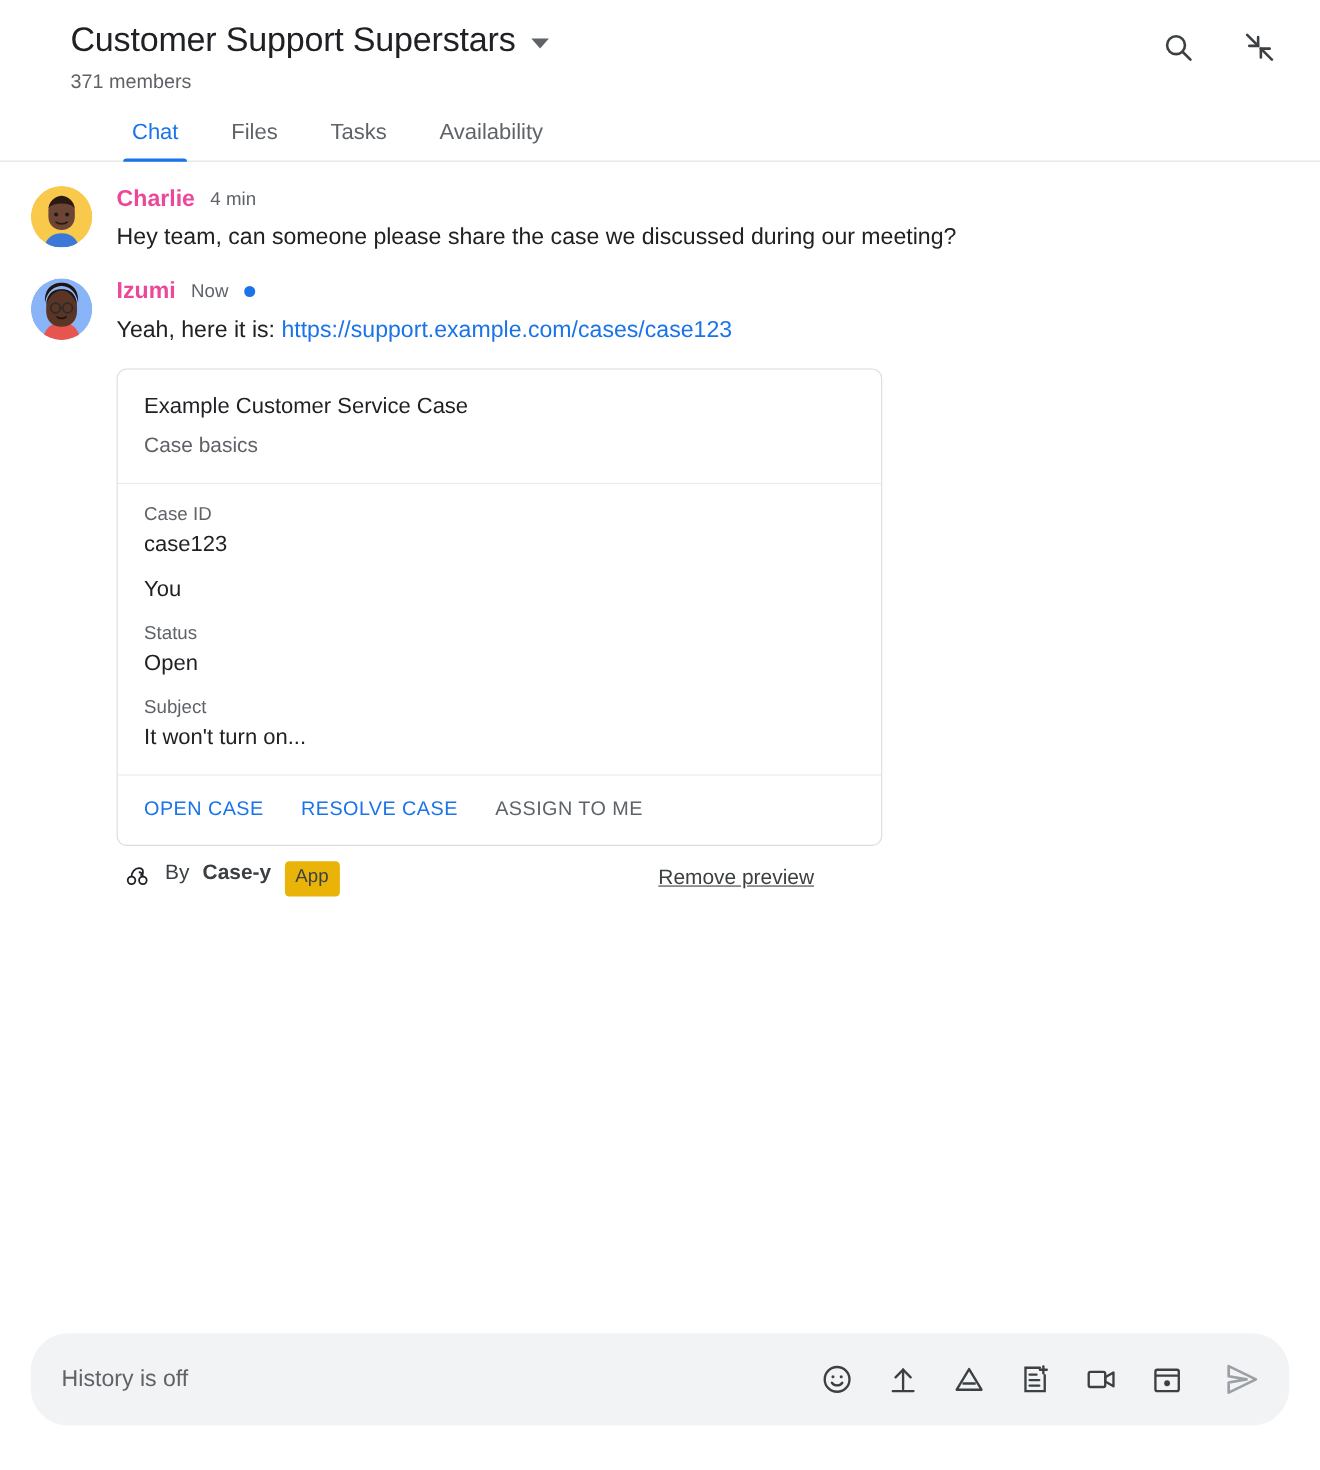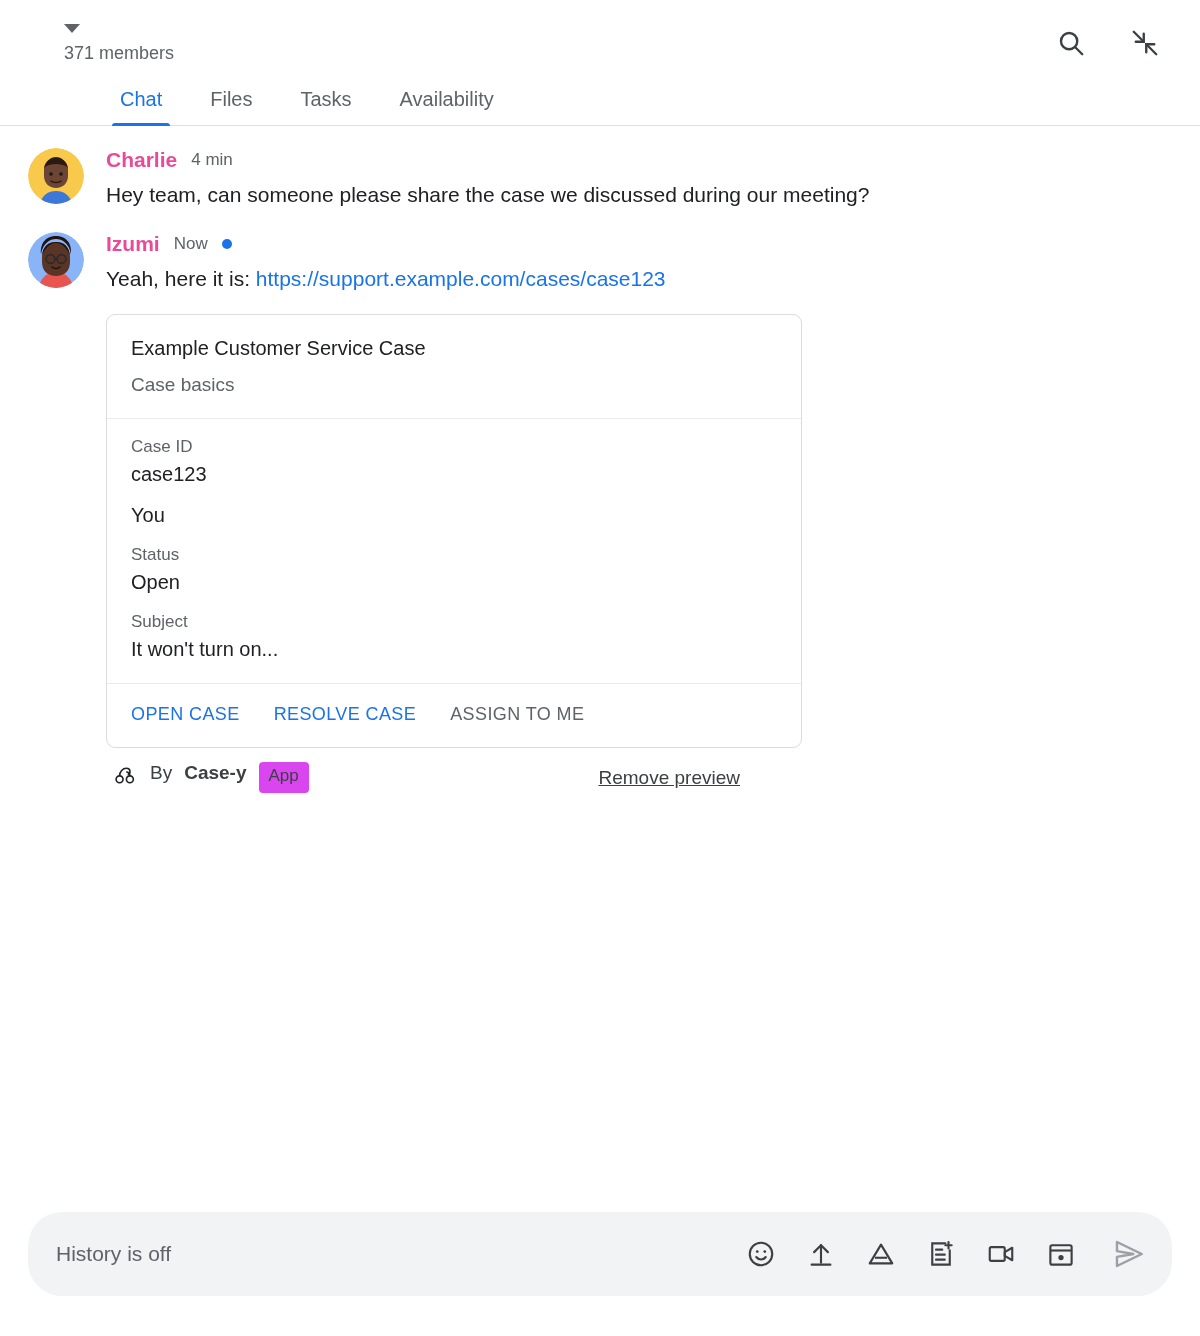"Customer Support Superstars" div.room-title { html: none -> <div>Customer Support Superstars</div> }
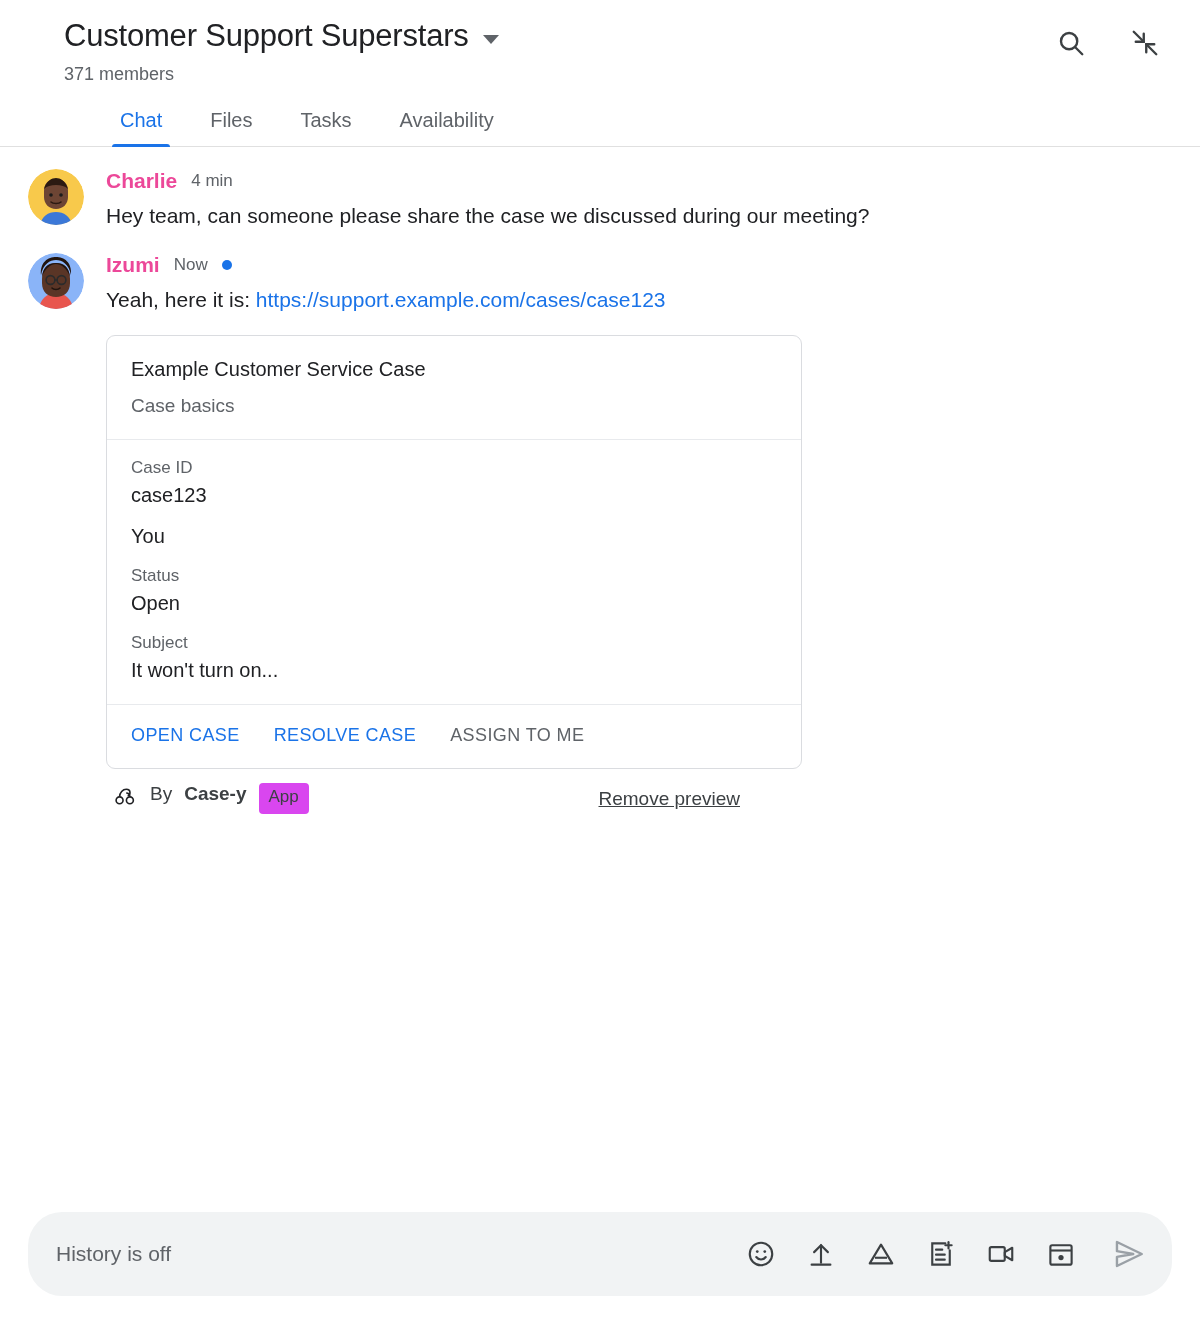"App" .app-badge { background: #d946ef -> #eab308 }
